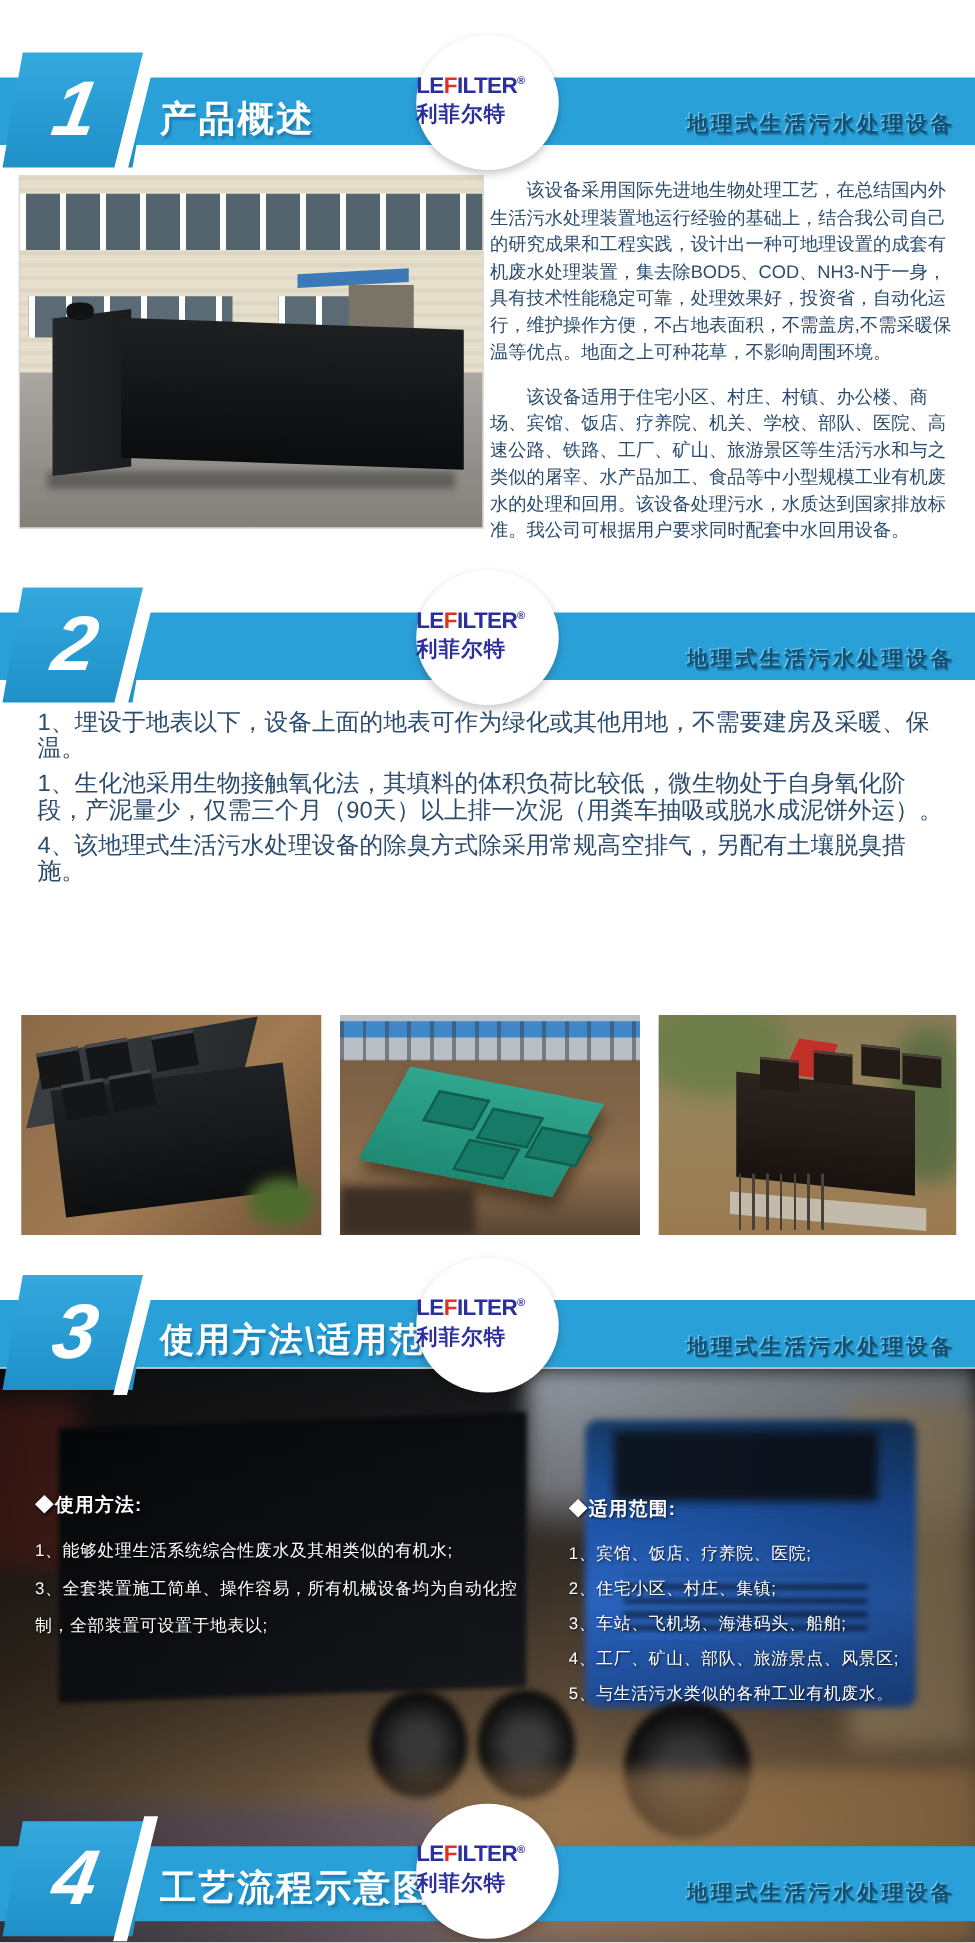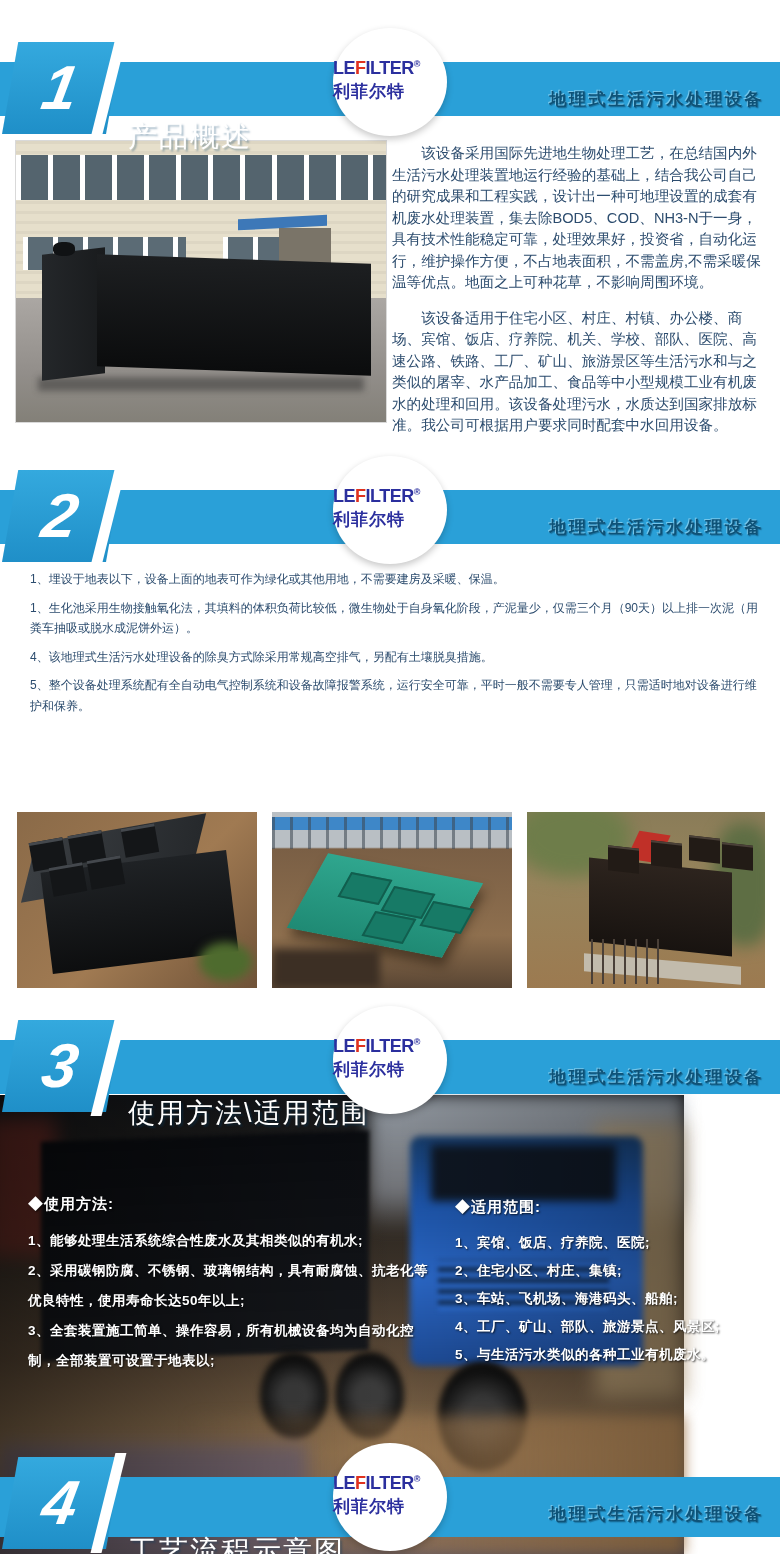"产品概述" .hdr-title { font-weight: normal -> bold; margin-top: 41px -> none }
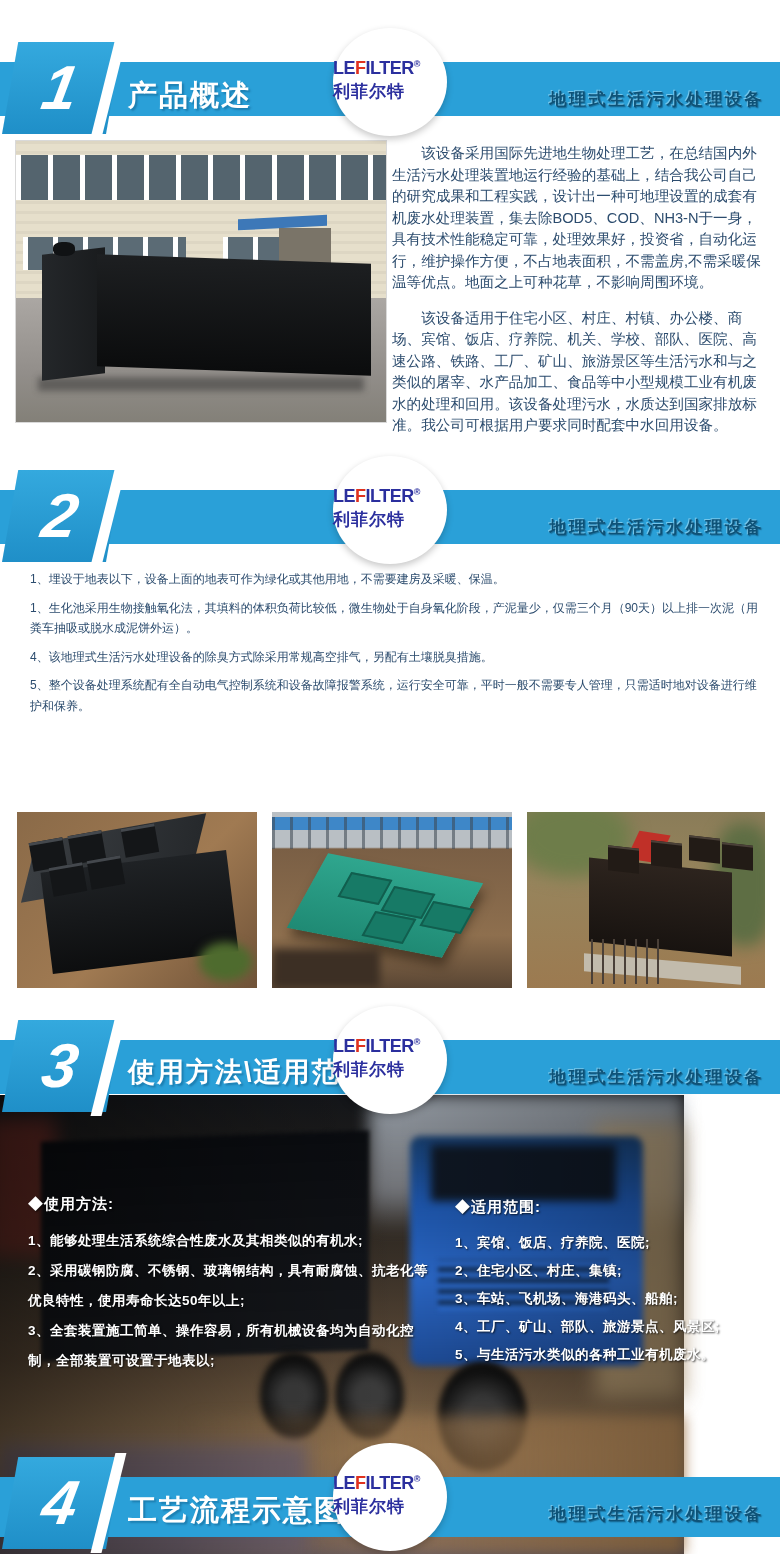"1、埋设于地表以下，设备上面的地表可作为绿化或其他用地，不需要建房及采暖、保温。" .features { font-size: 12px -> 19px }
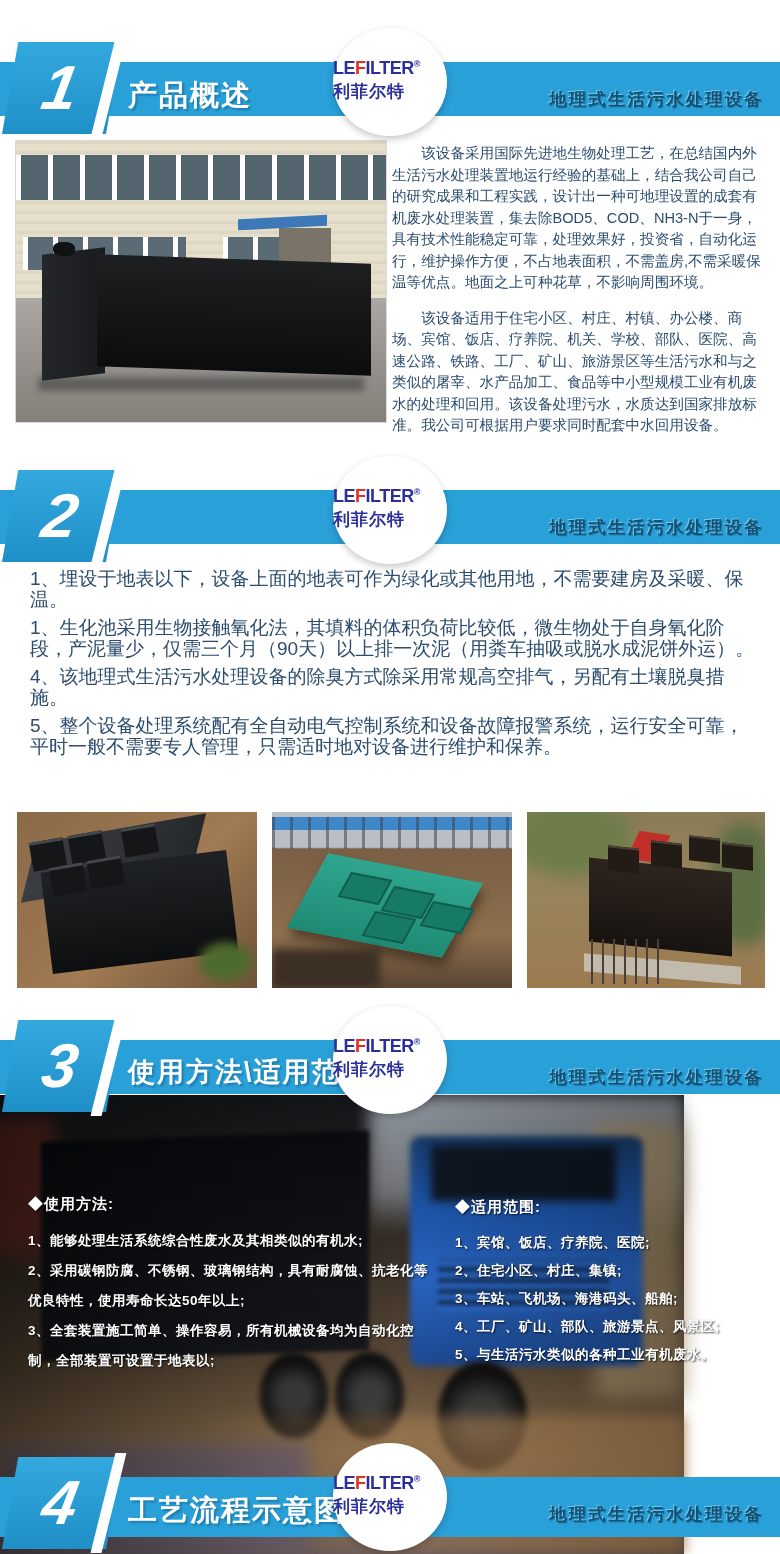"5、整个设备处理系统配有全自动电气控制系统和设备故障报警系统，运行安全可靠，平时" p { html: <p>5、整个设备处理系统配有全自动电气控制系统和设备故障报警系统，运行安全可靠，平时一般不需要专人管理，只需适时地对设备进行维护和保养。</p> -> none }
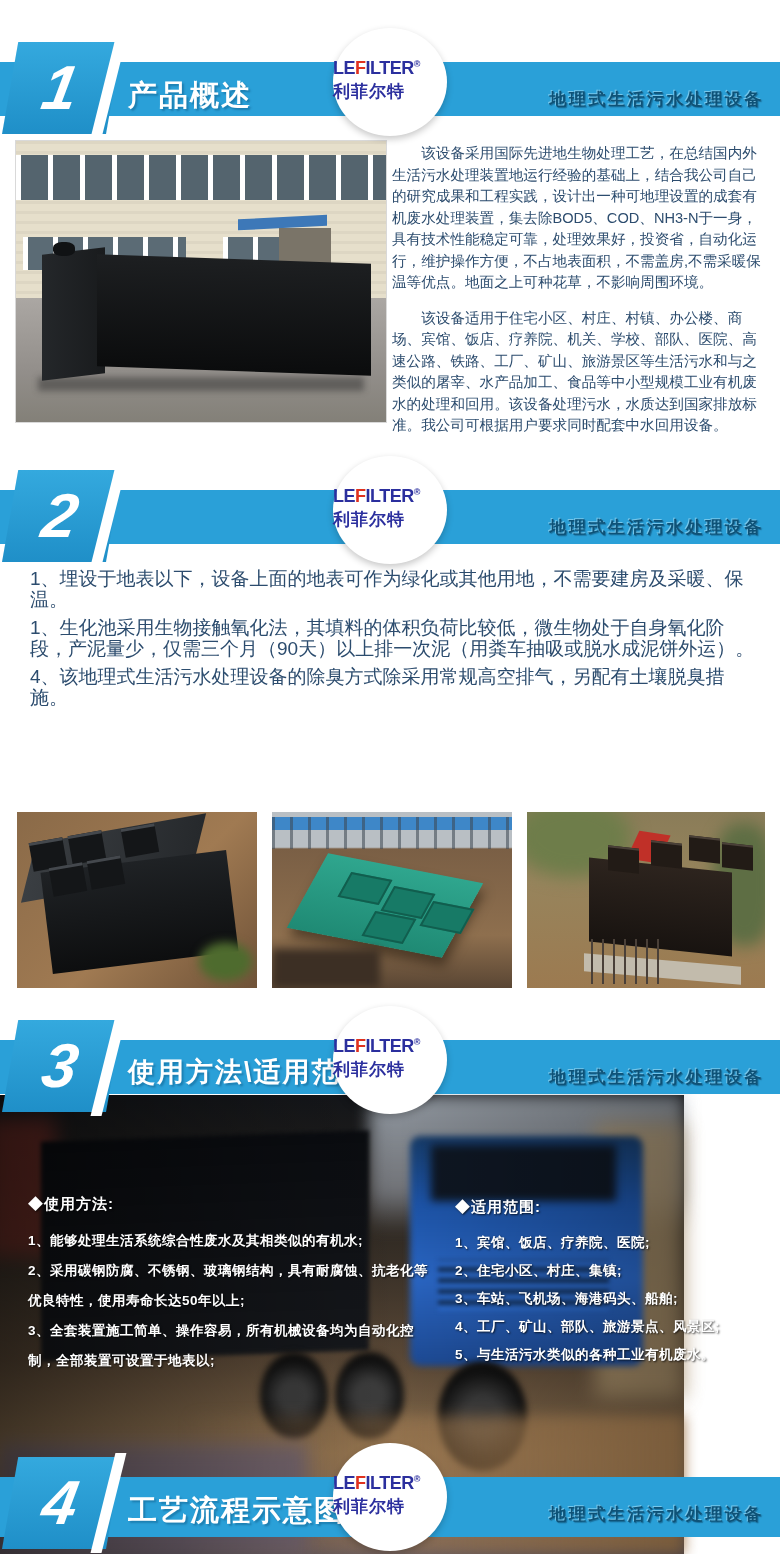"◆使用方法:" .montage { width: 684px -> 780px }
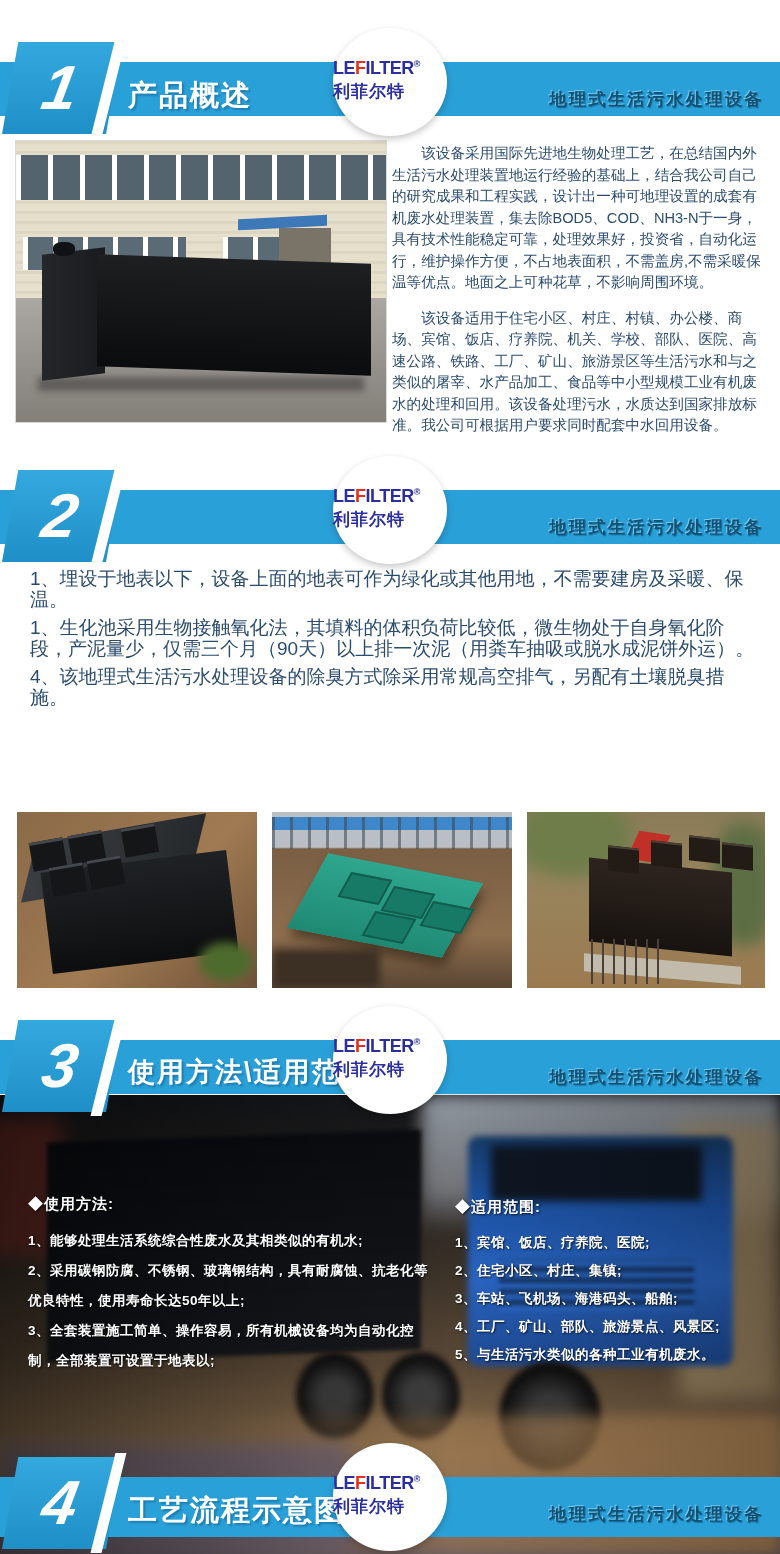"1、能够处理生活系统综合性废水及其相类似的有机水;" .ov-item { font-weight: bold -> normal }
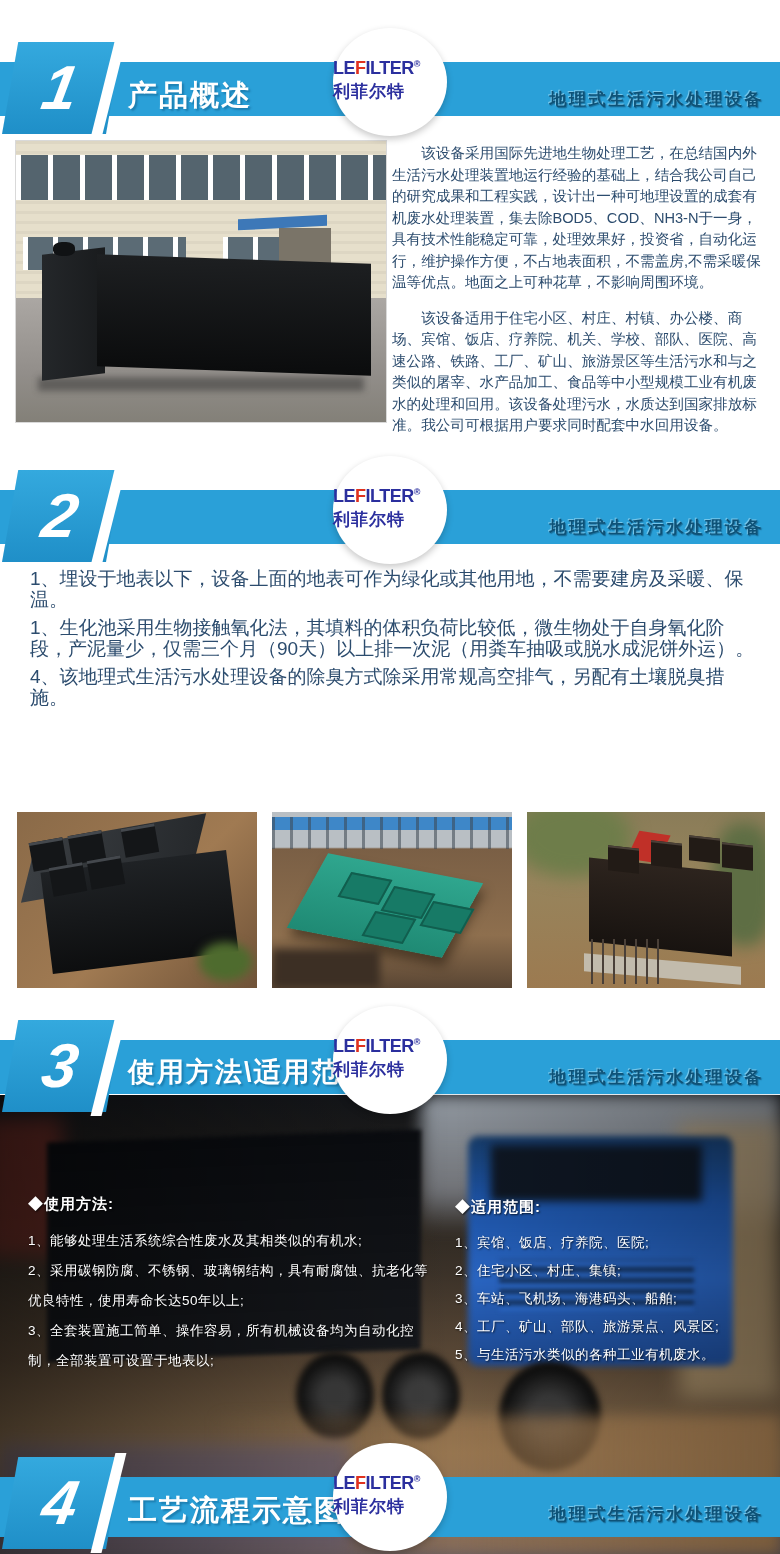"2、采用碳钢防腐、不锈钢、玻璃钢结构，具有耐腐蚀、抗老化等优良特性，使用寿命长达" div.ov-item { html: <div>2、采用碳钢防腐、不锈钢、玻璃钢结构，具有耐腐蚀、抗老化等优良特性，使用寿命长达50年以上;</div> -> none }
